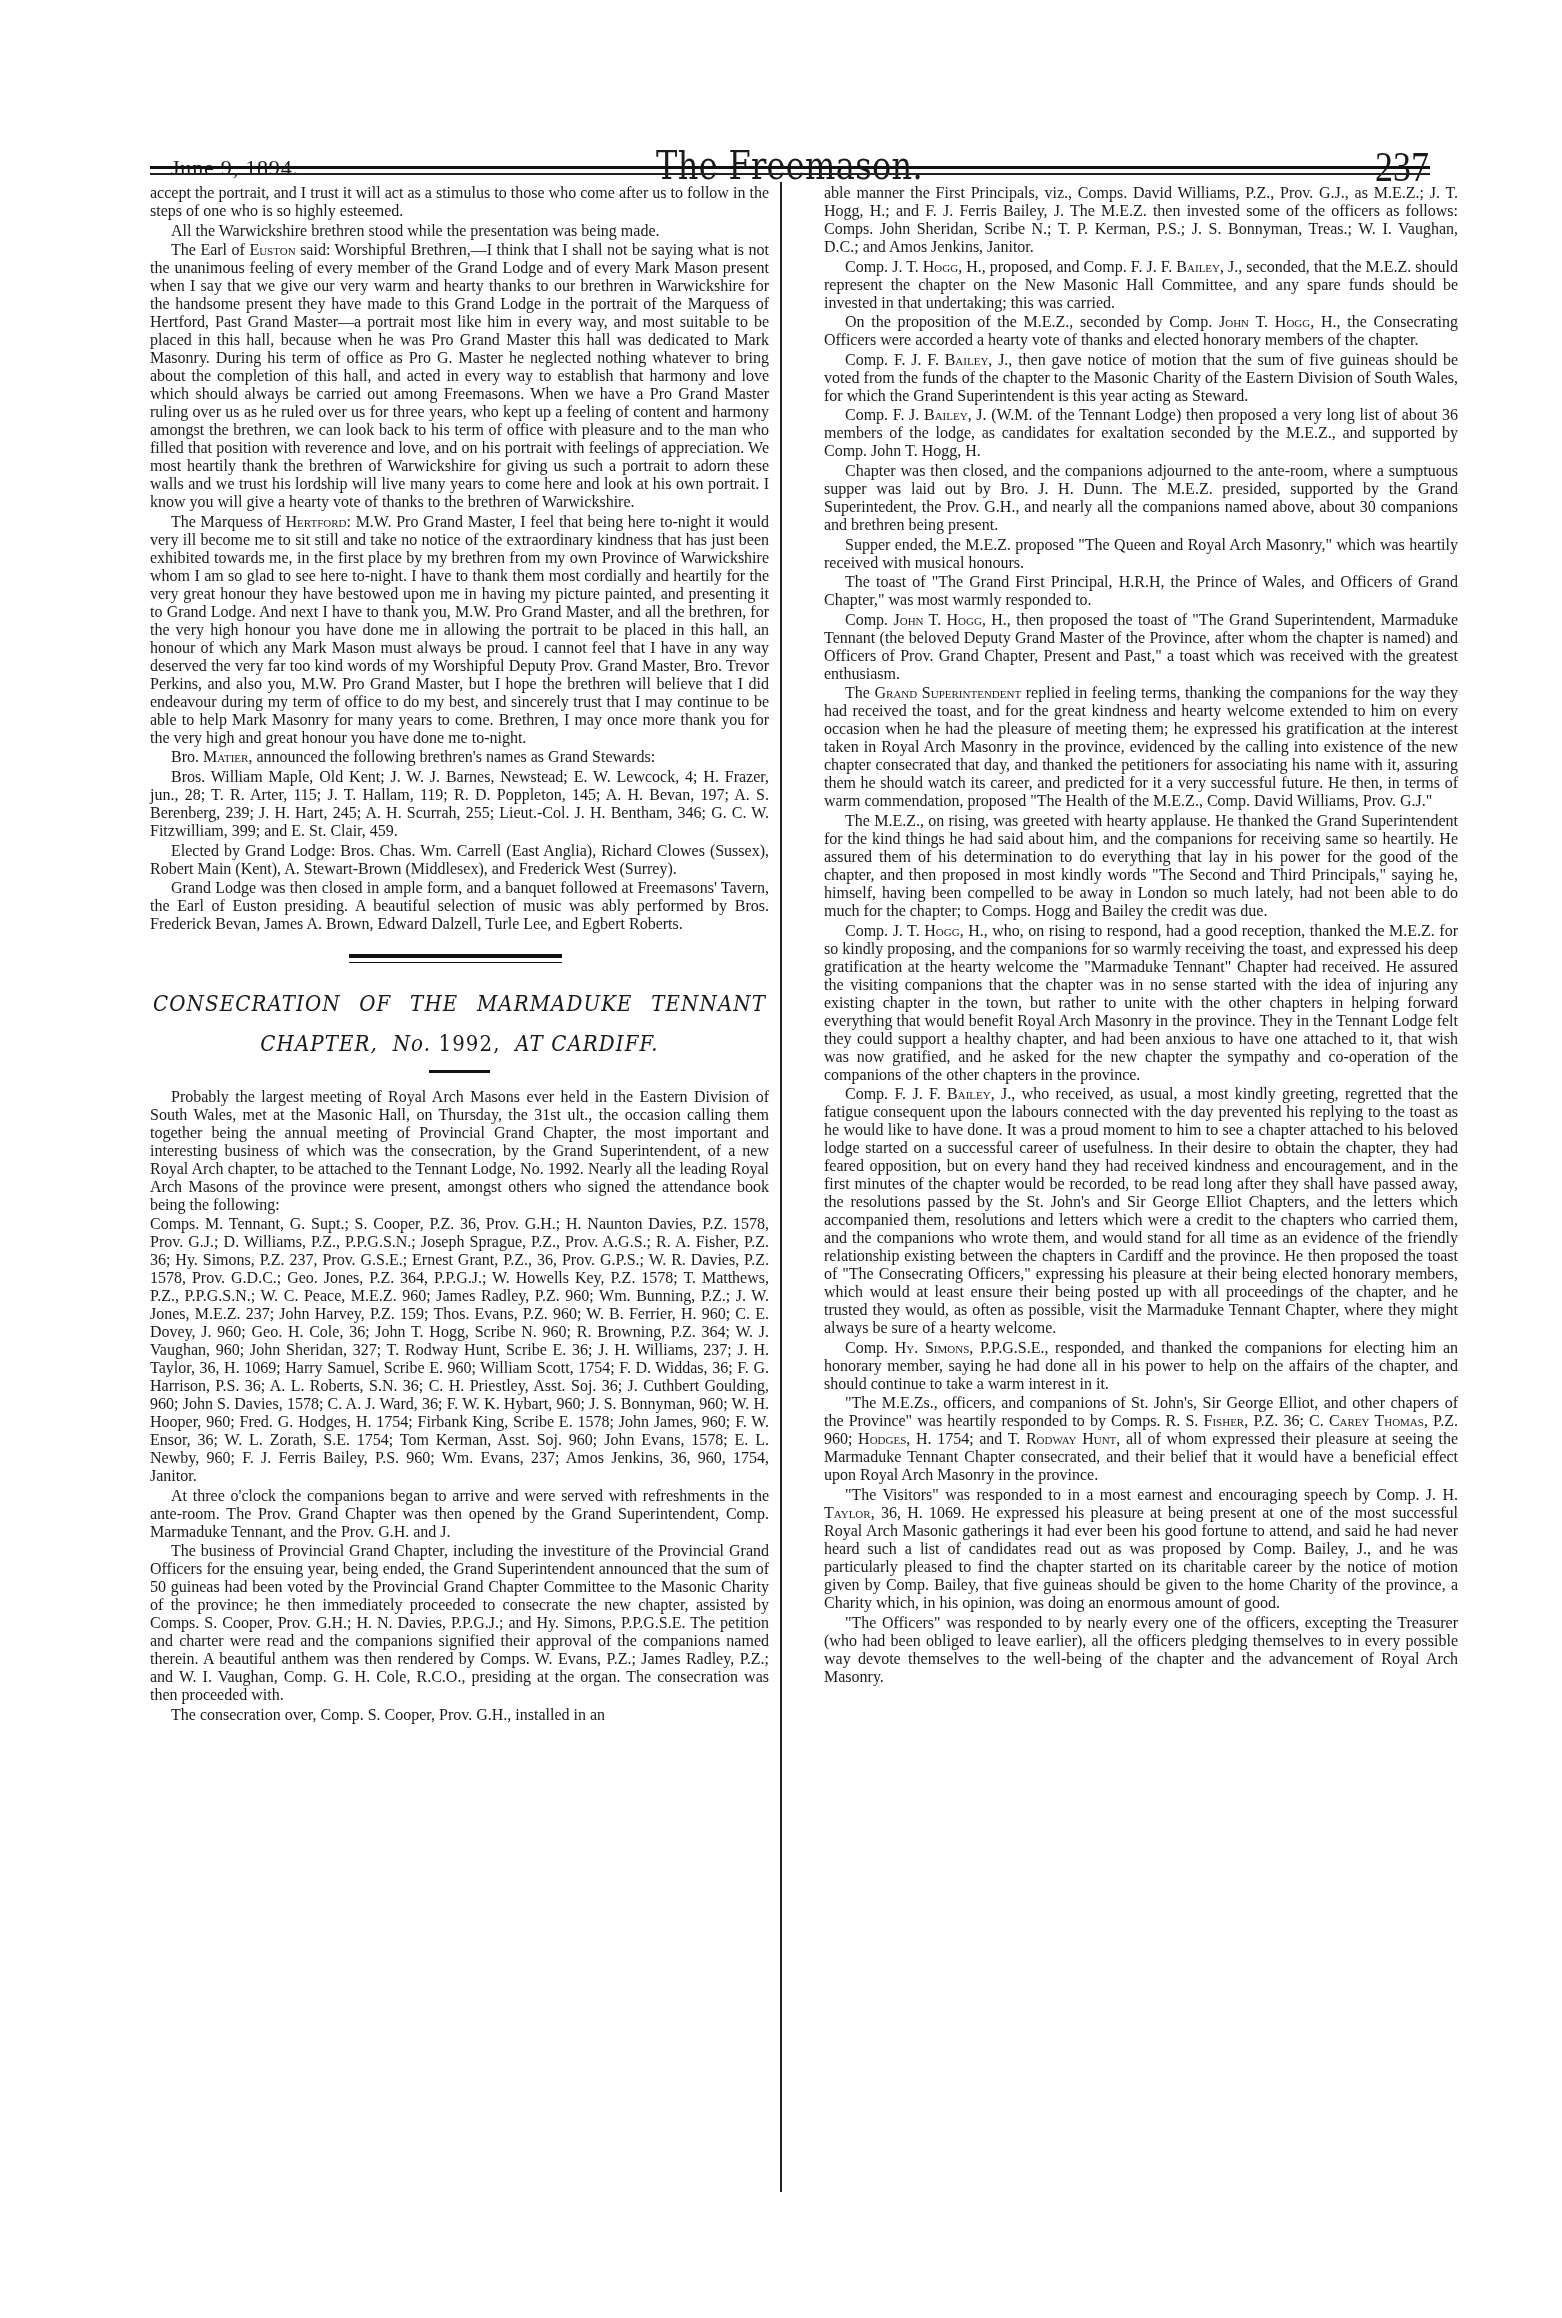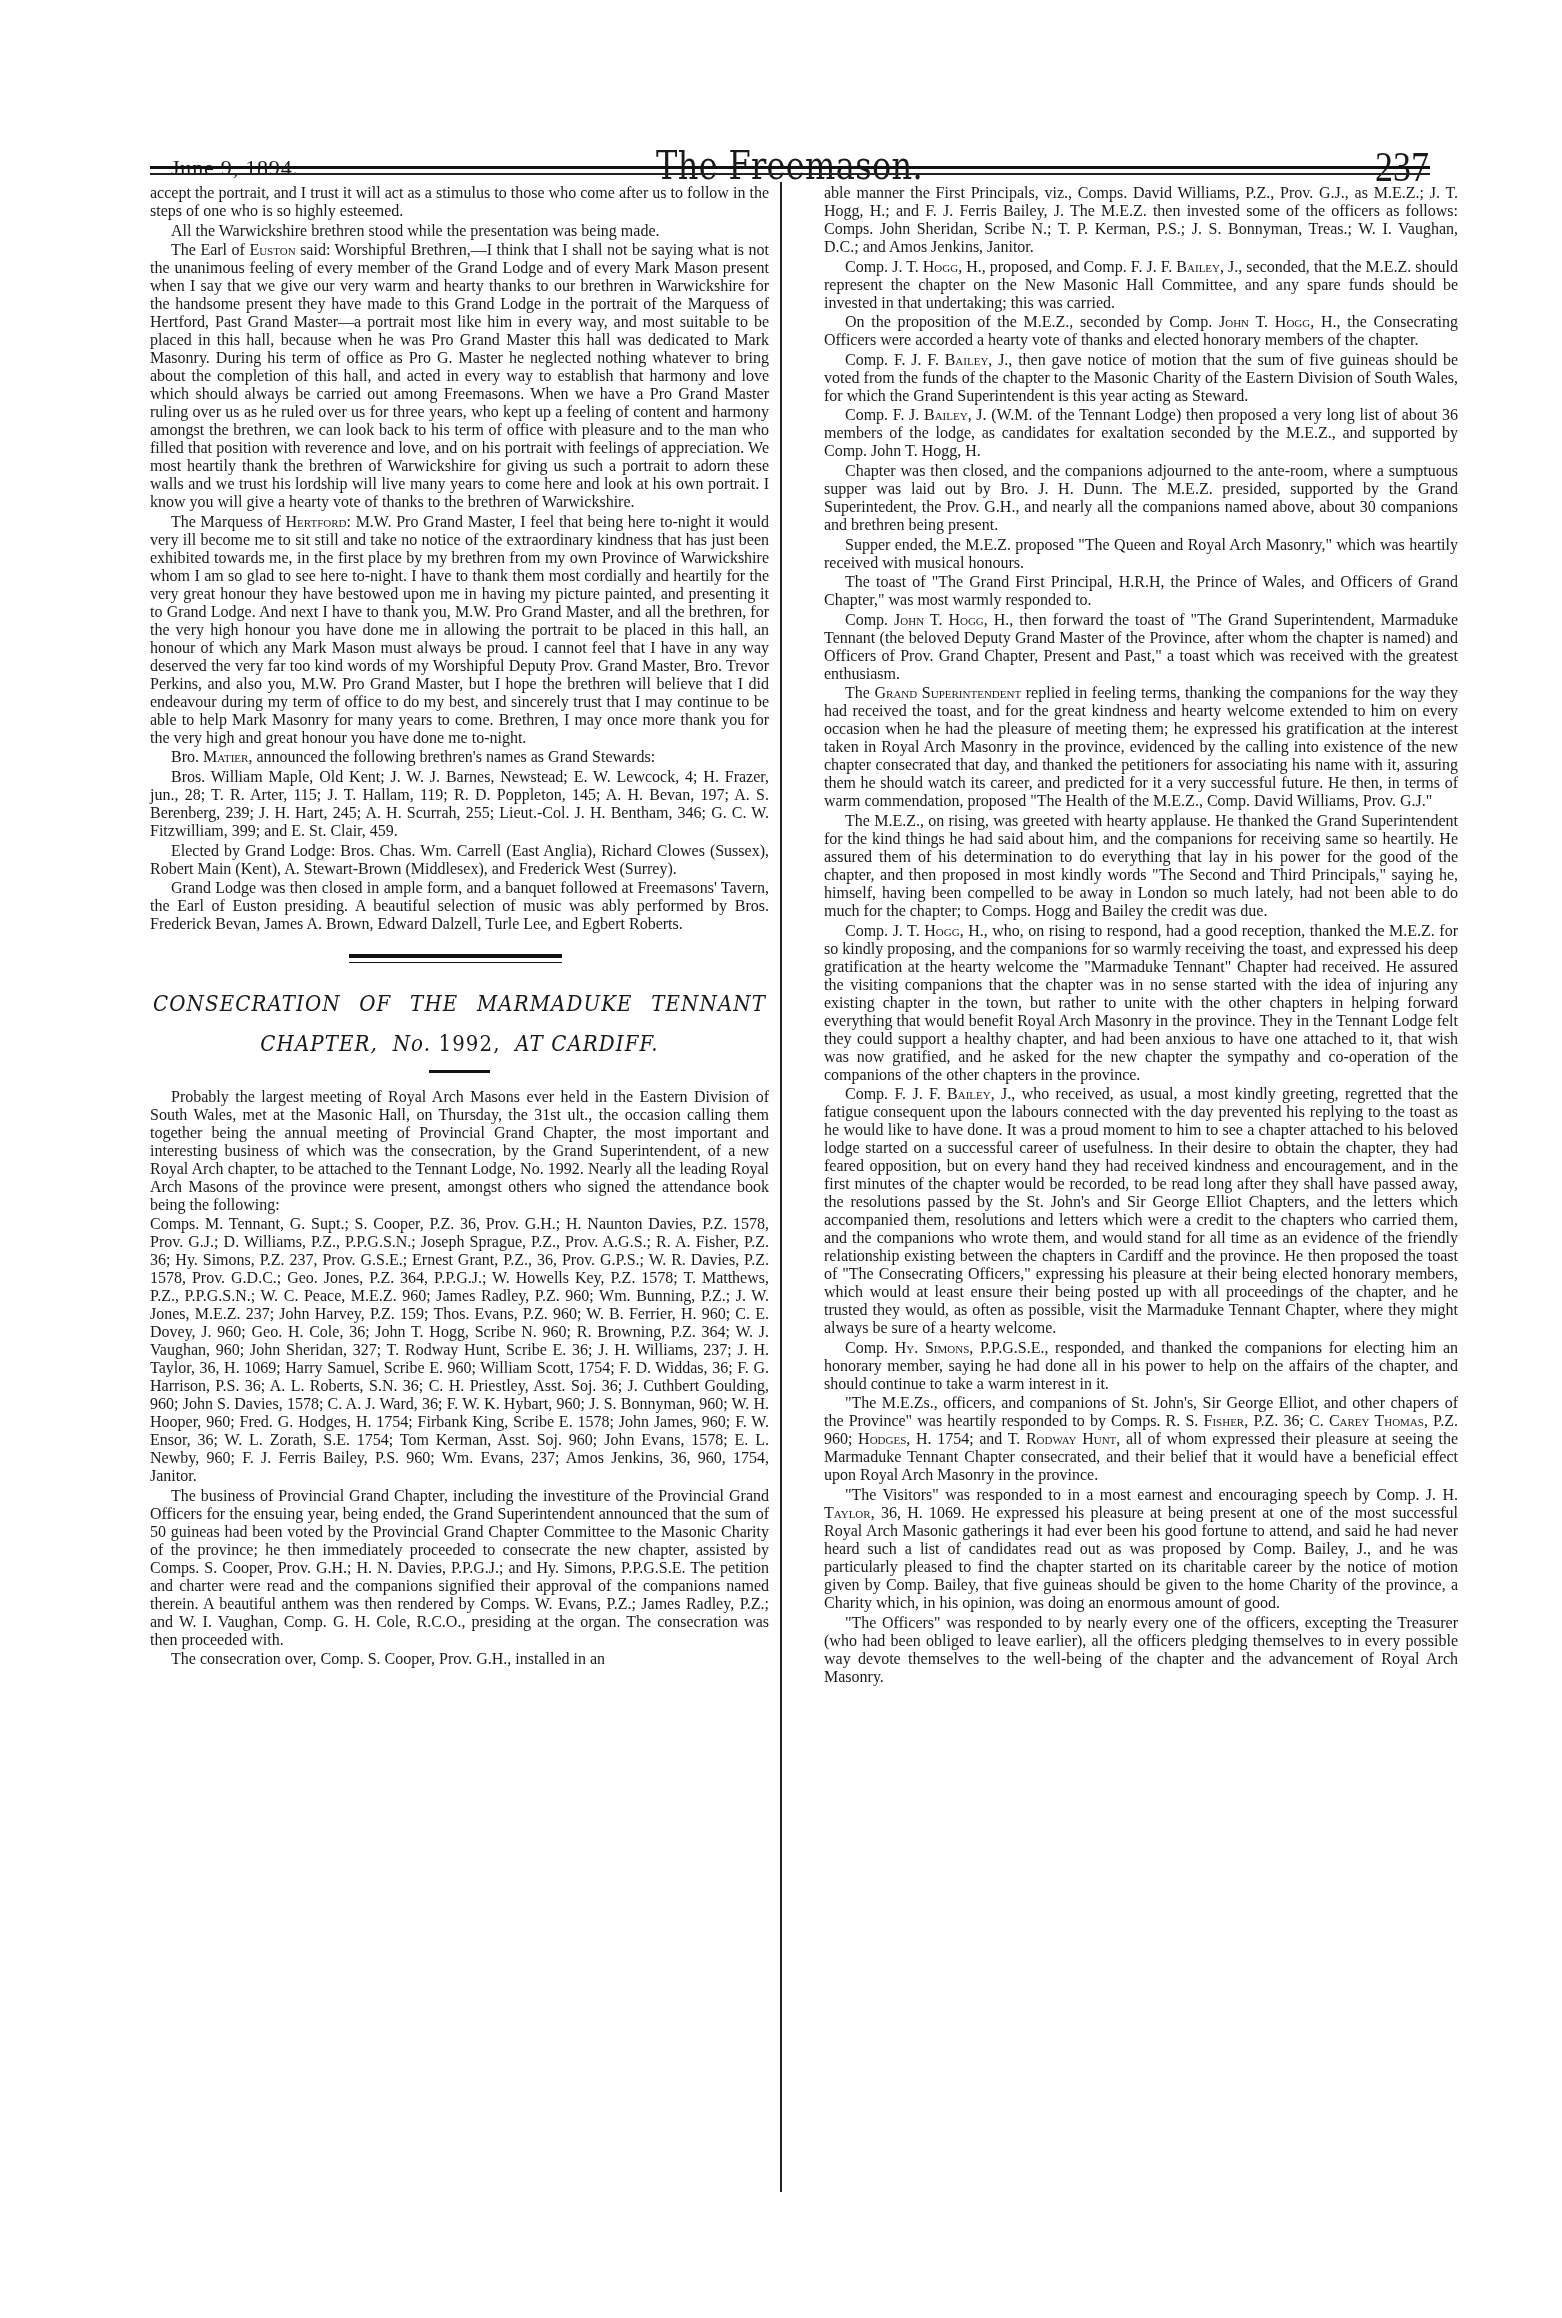", H., then forward the" span { text: forward -> proposed }
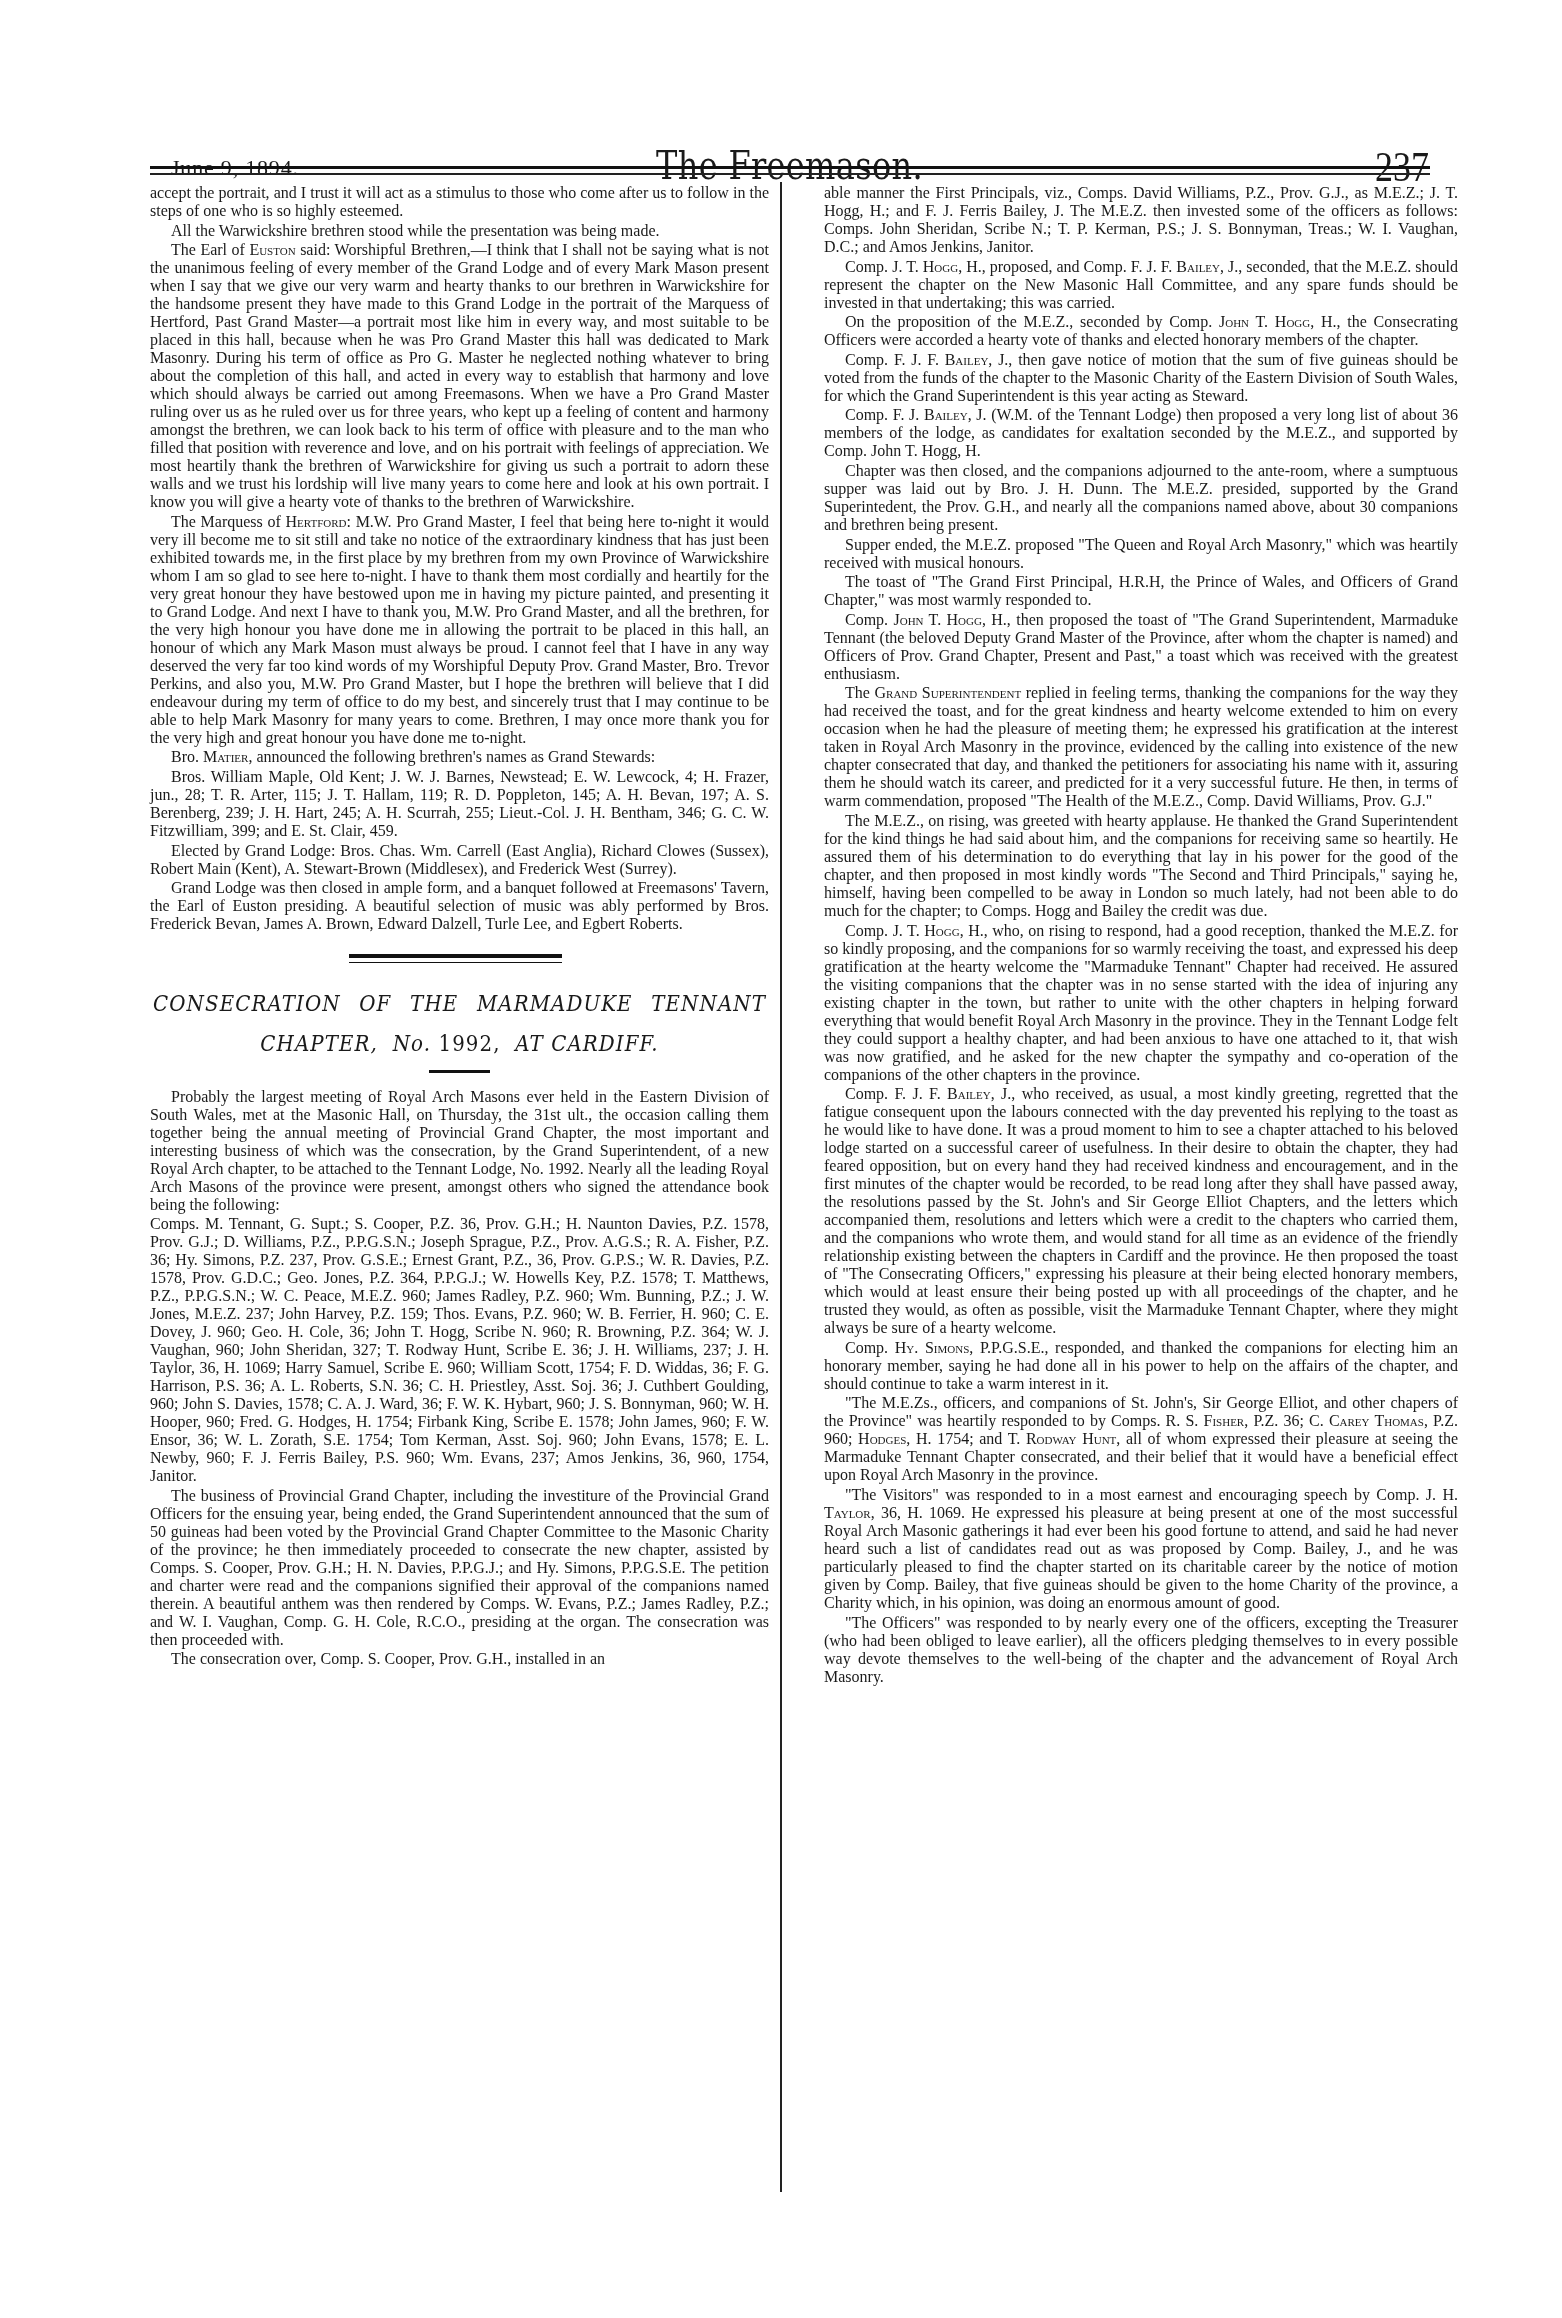"At three o'clock the companions" p { html: none -> <p><span>At three o'clock the companions began to arrive and were served with refreshments in the ante-room. The Prov. Grand Chapter was then opened by the Grand Superintendent, Comp. Marmaduke Tennant, and the Prov. G.H. and J.</span></p> }
